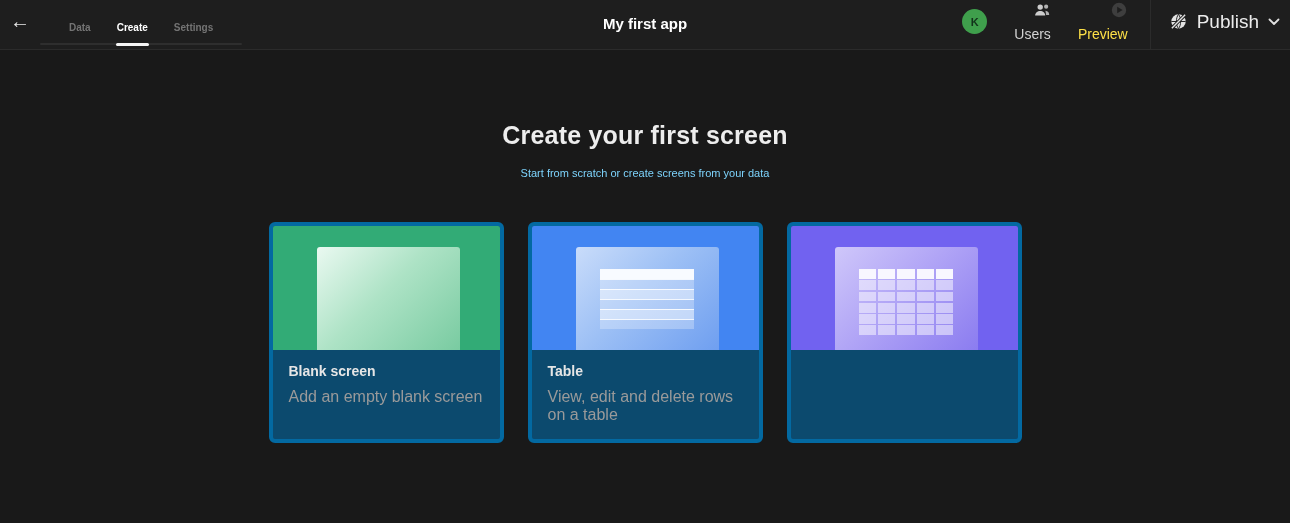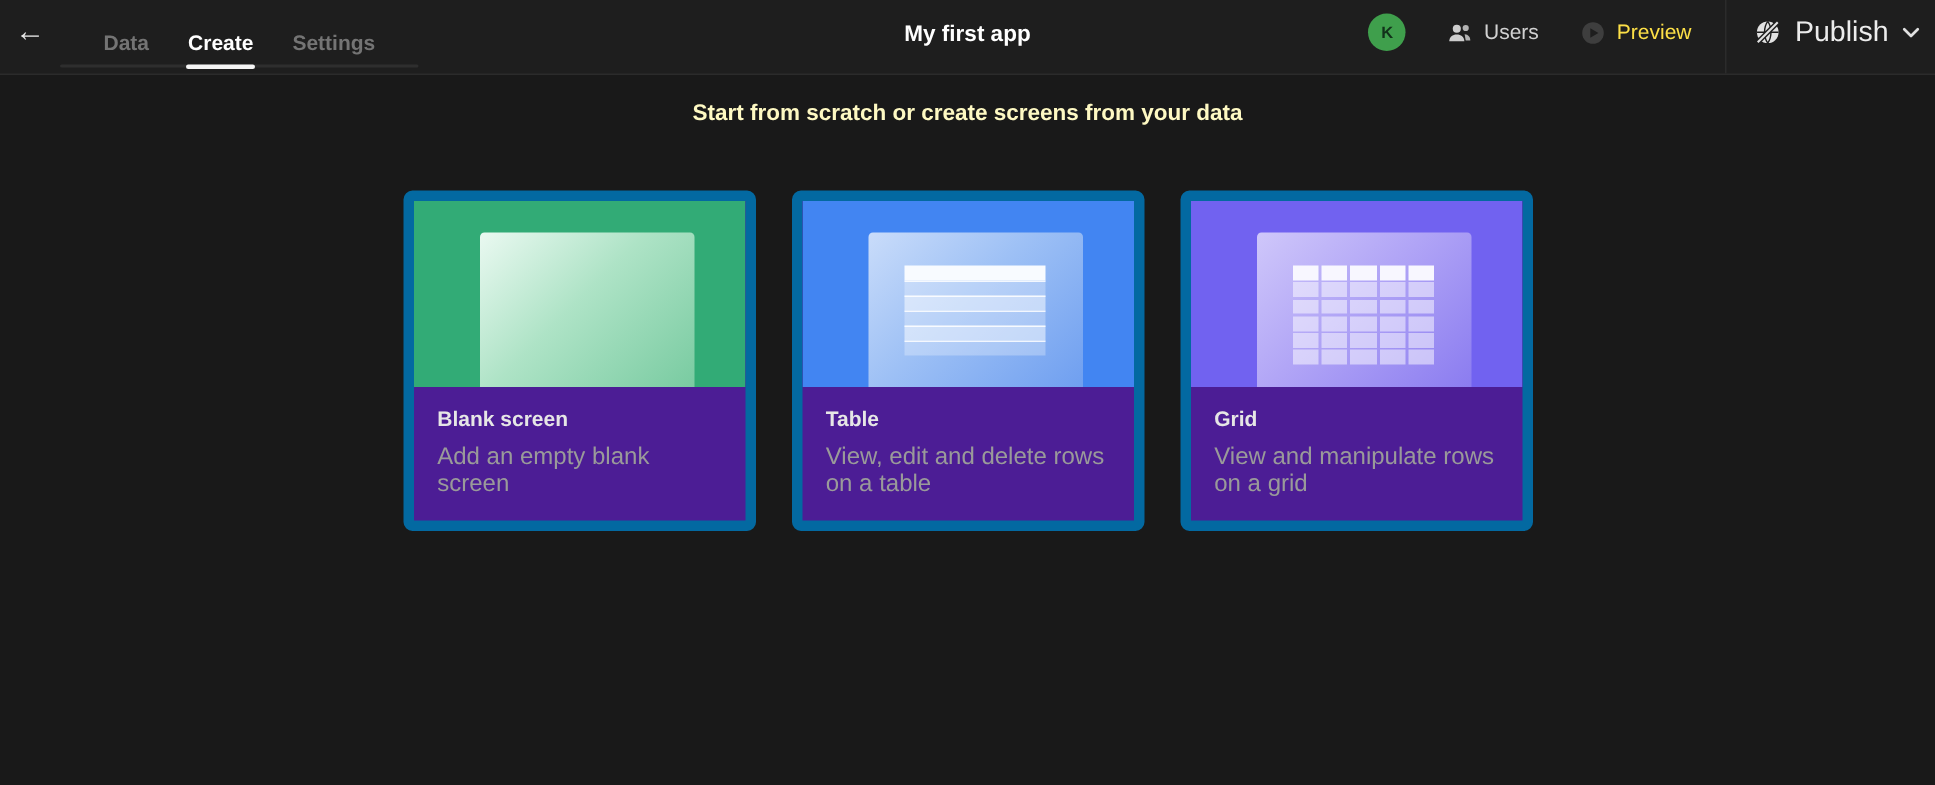"Data" .tab { font-size: 14px -> 10px }
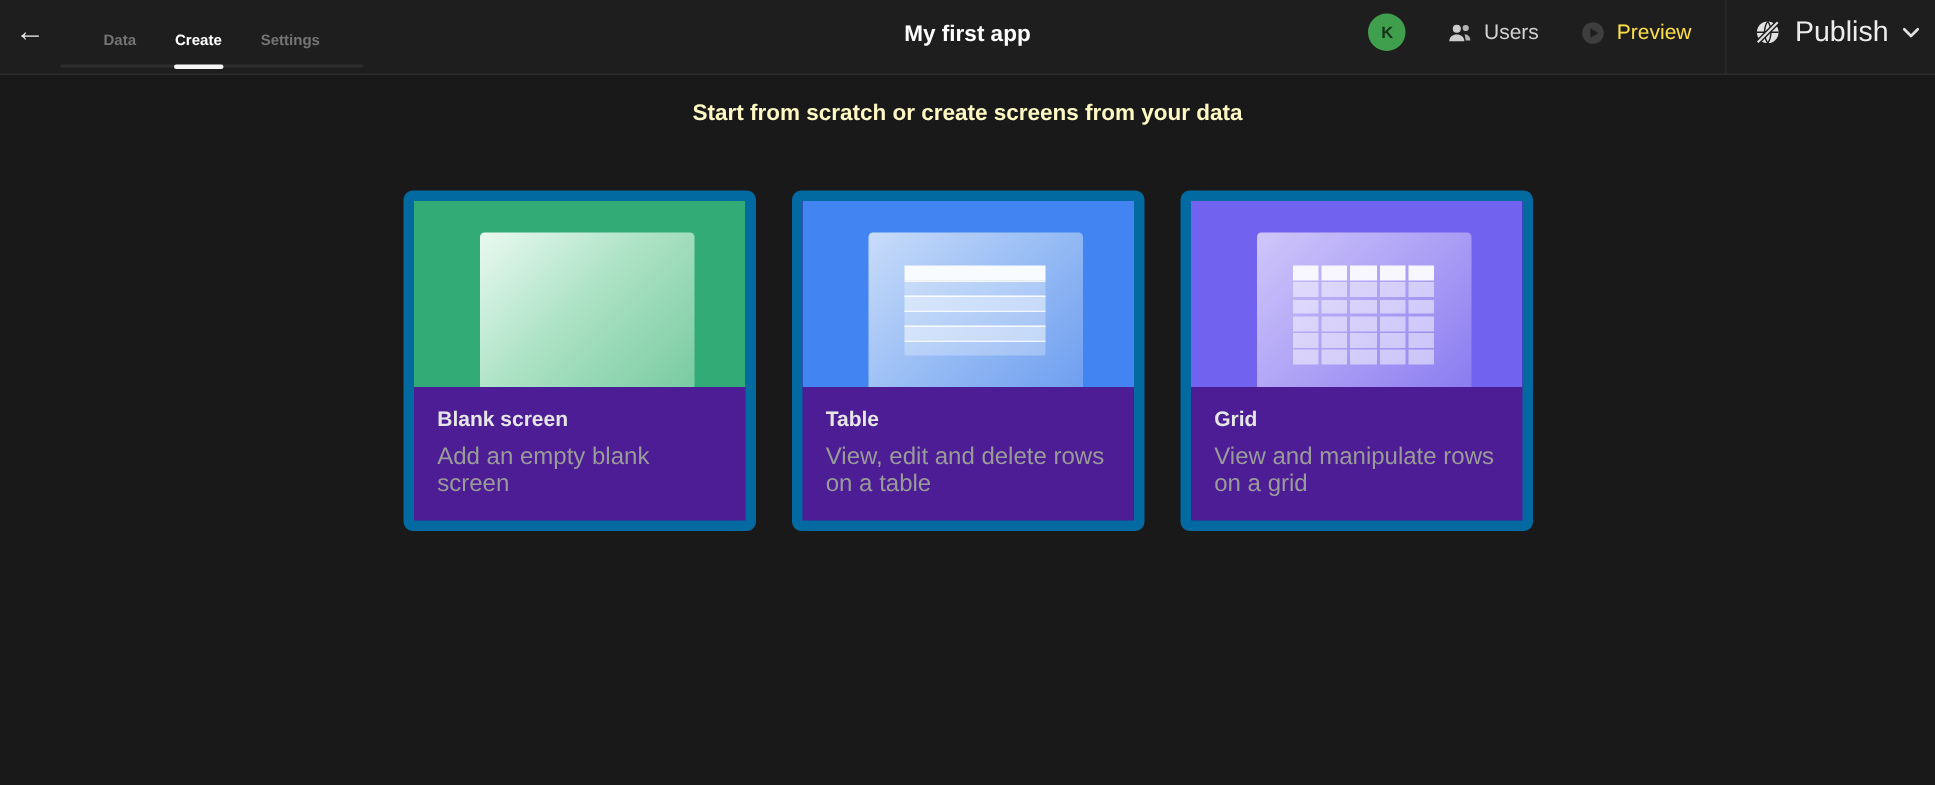"Users" .tb-btn { align-items: flex-start -> flex-end; flex-direction: none -> column }
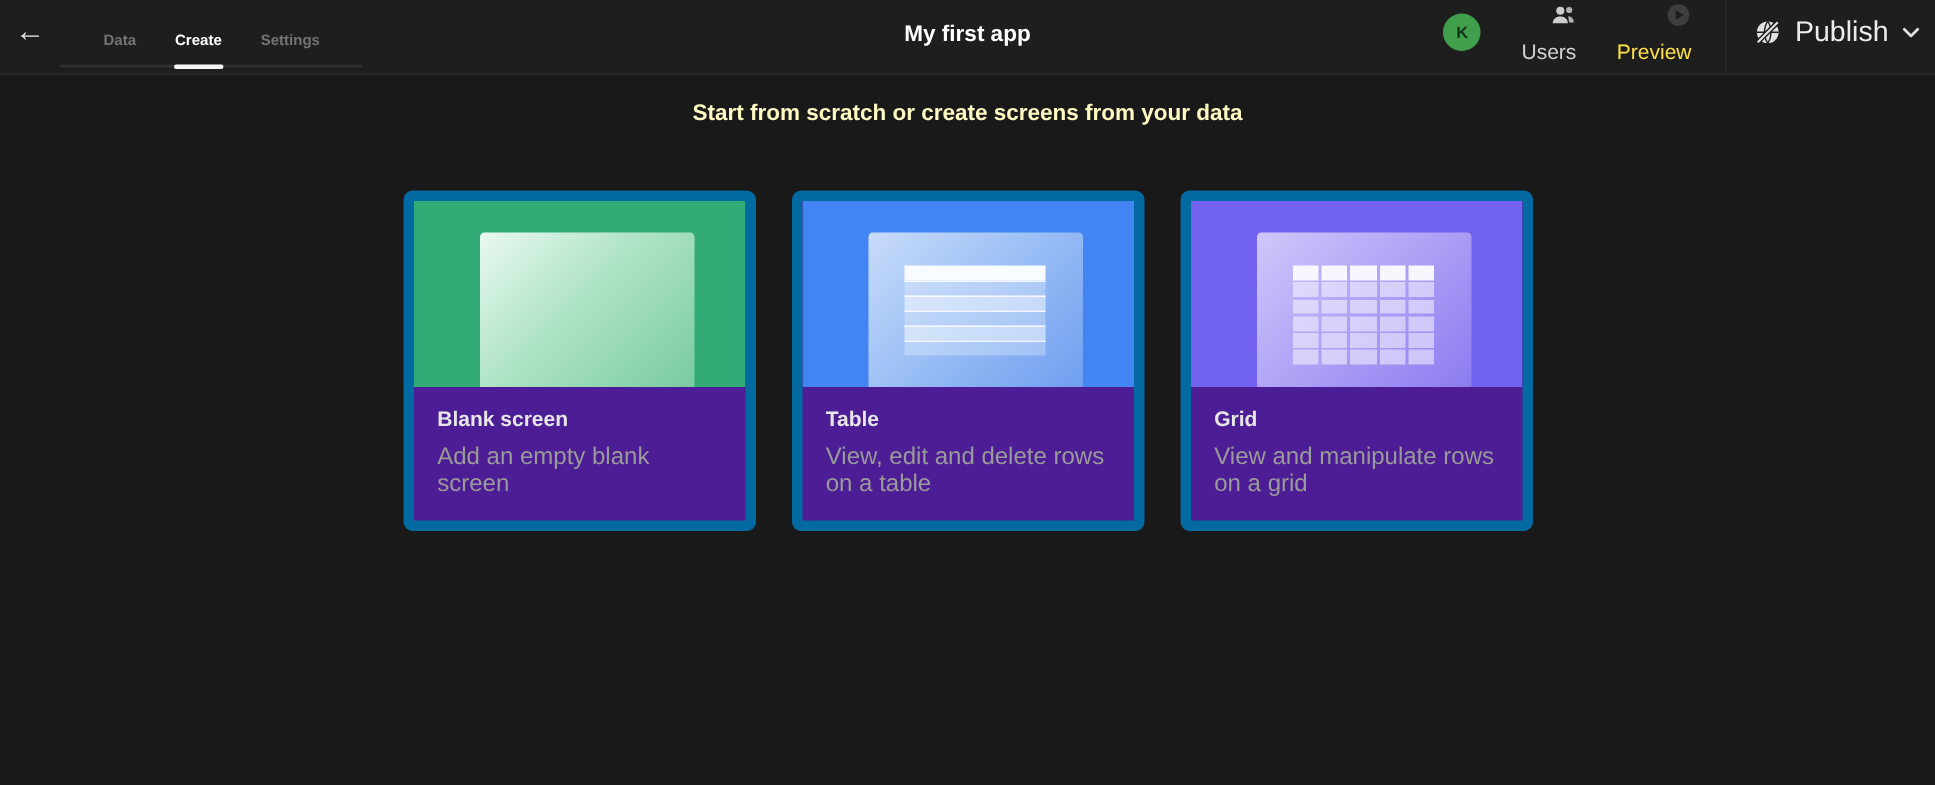"Create your first screen" h1.heading { html: none -> <h1>Create your first screen</h1> }
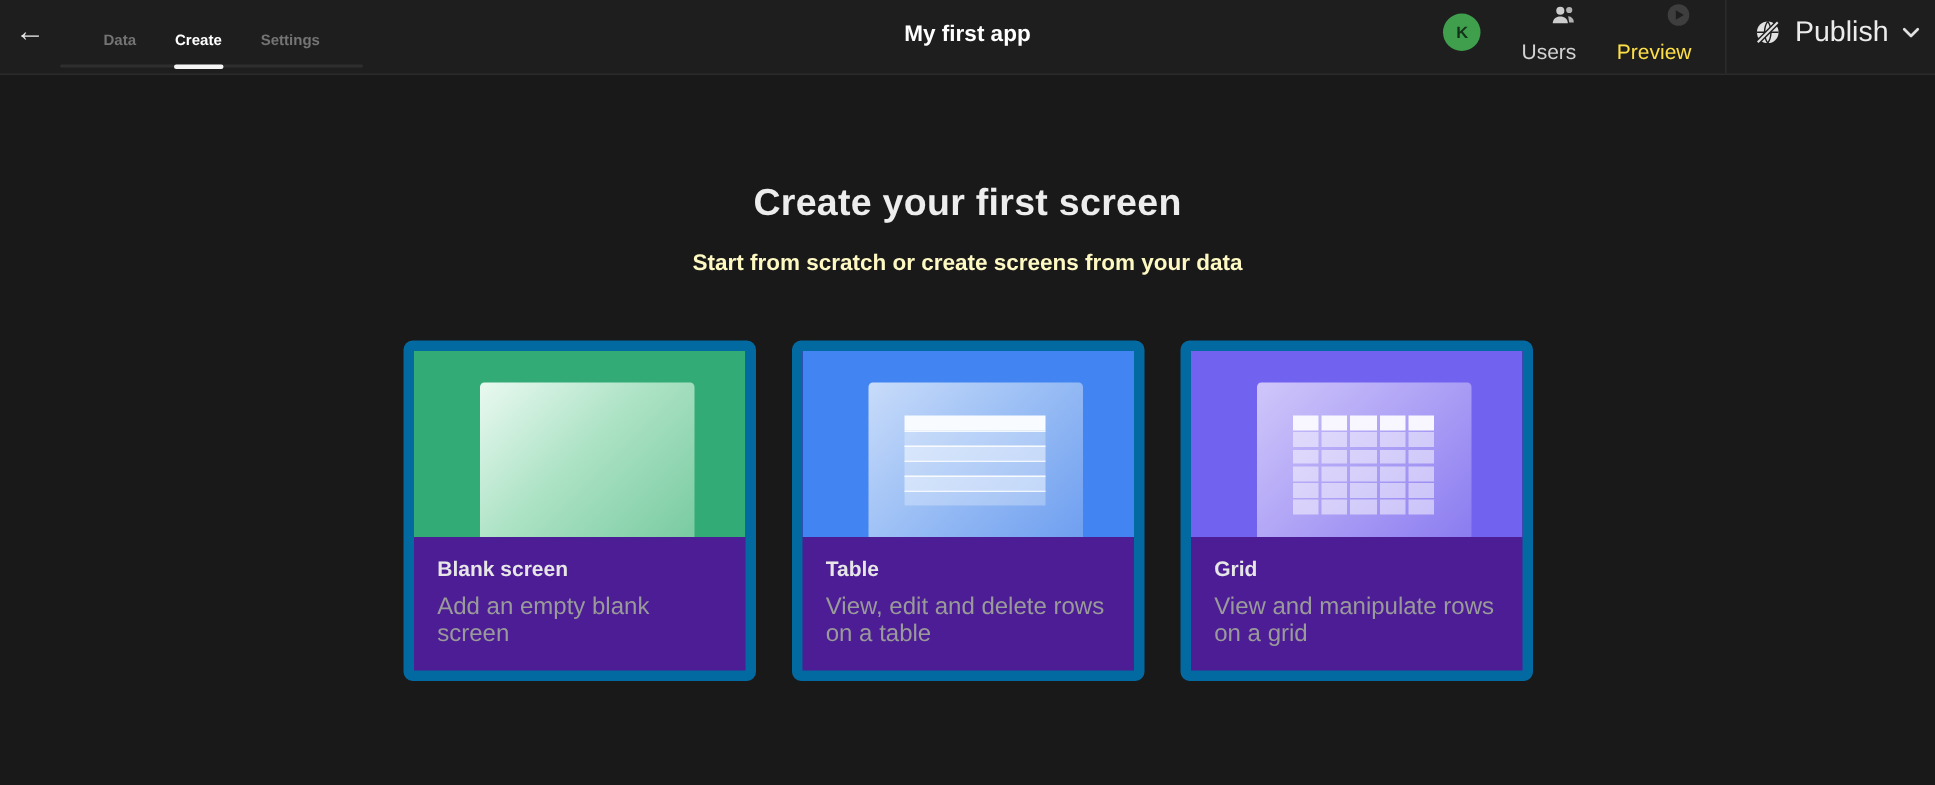"Start from scratch or create" .subheading { color: #fef9c3 -> #7dd3fc; font-size: 15px -> 11px; font-weight: bold -> none }
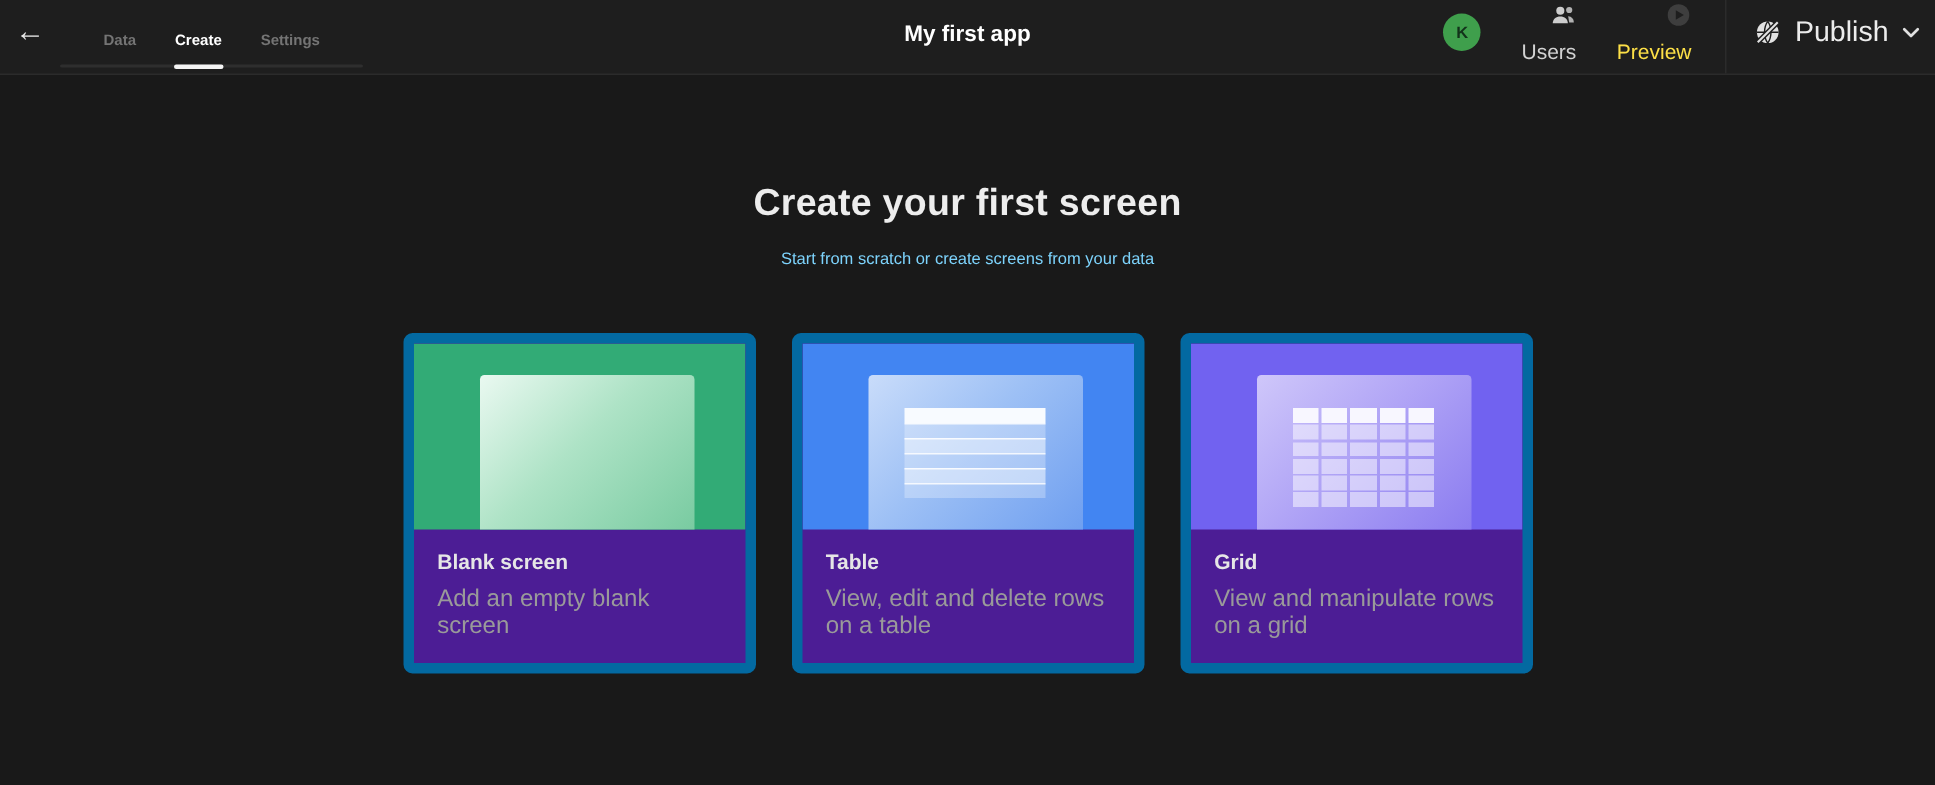"Blank screen" .card { background: #4c1d95 -> #0c4a6e; border: 7px solid #0369a1 -> 4px solid #0369a1 }
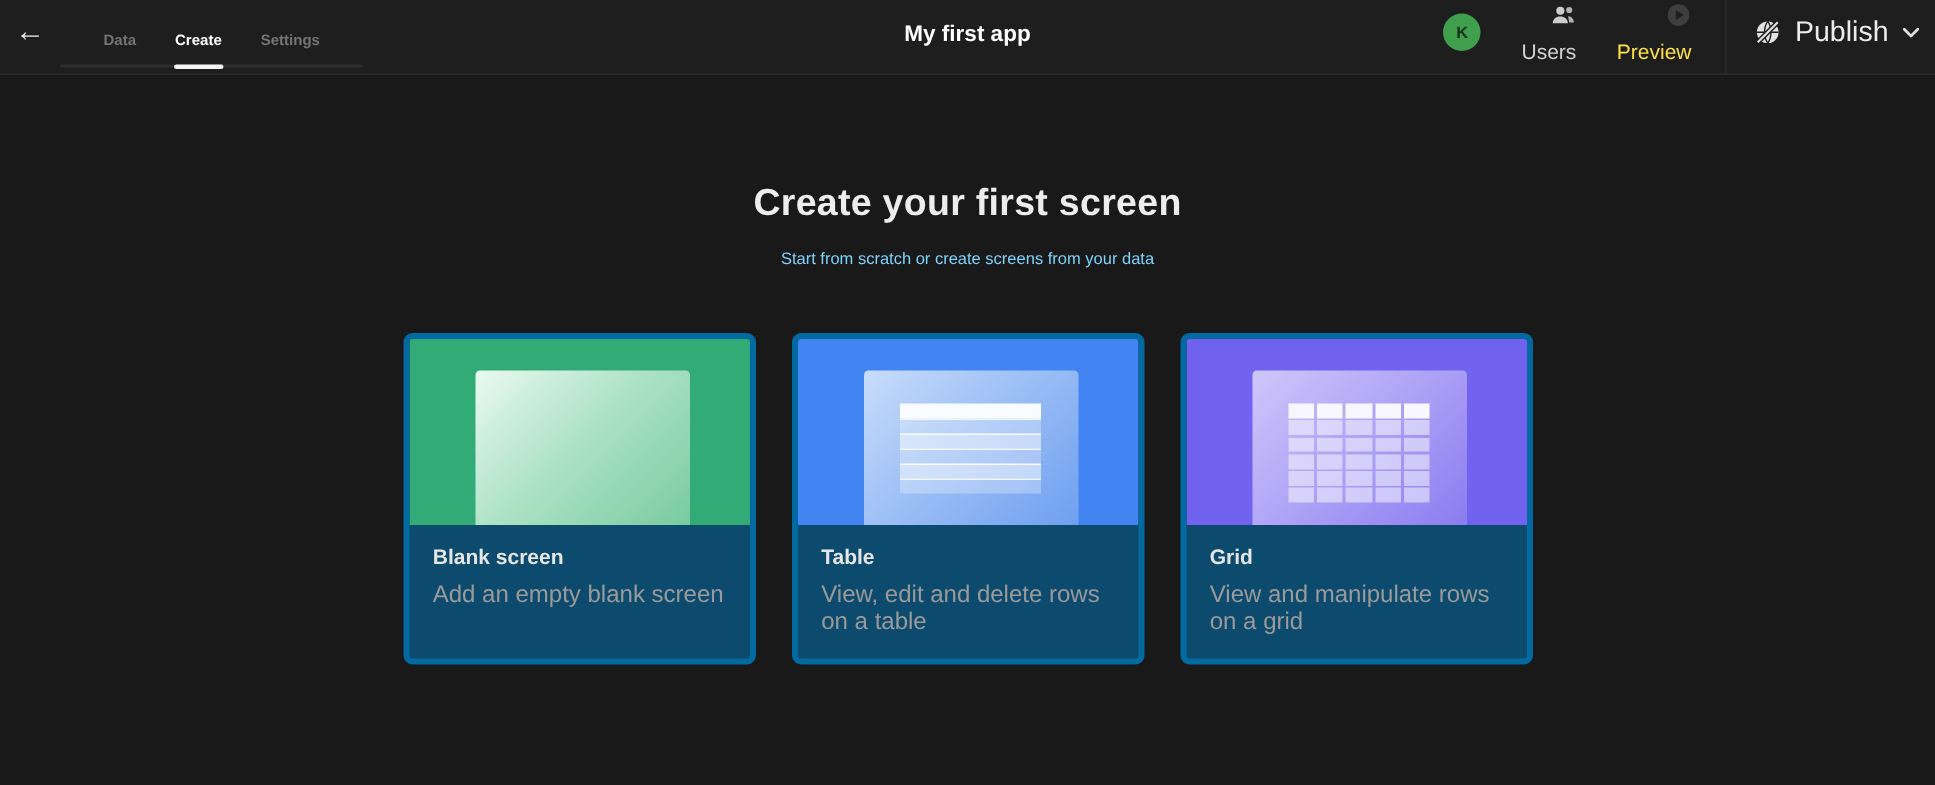"Grid" div.card-body { html: <div> <div>Grid</div> <div>View and manipulate rows on a grid</div> </div> -> none }
